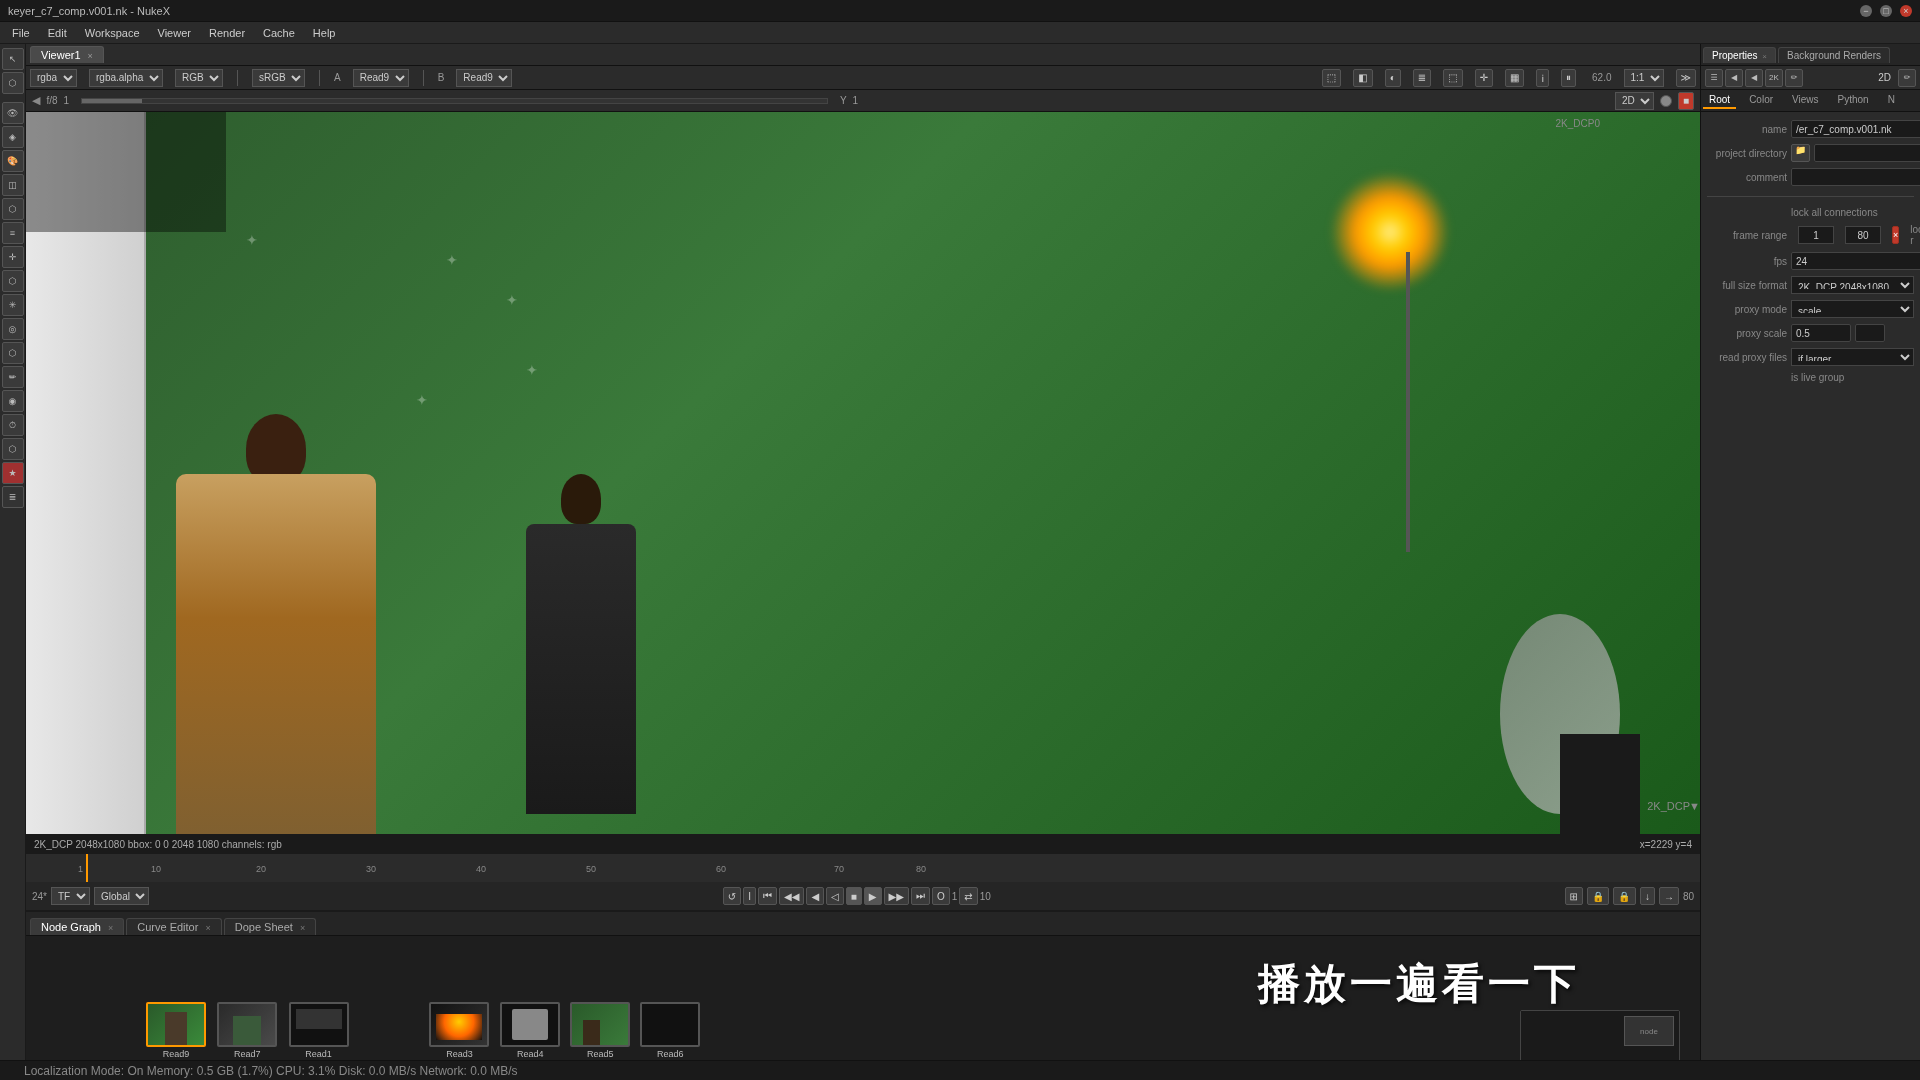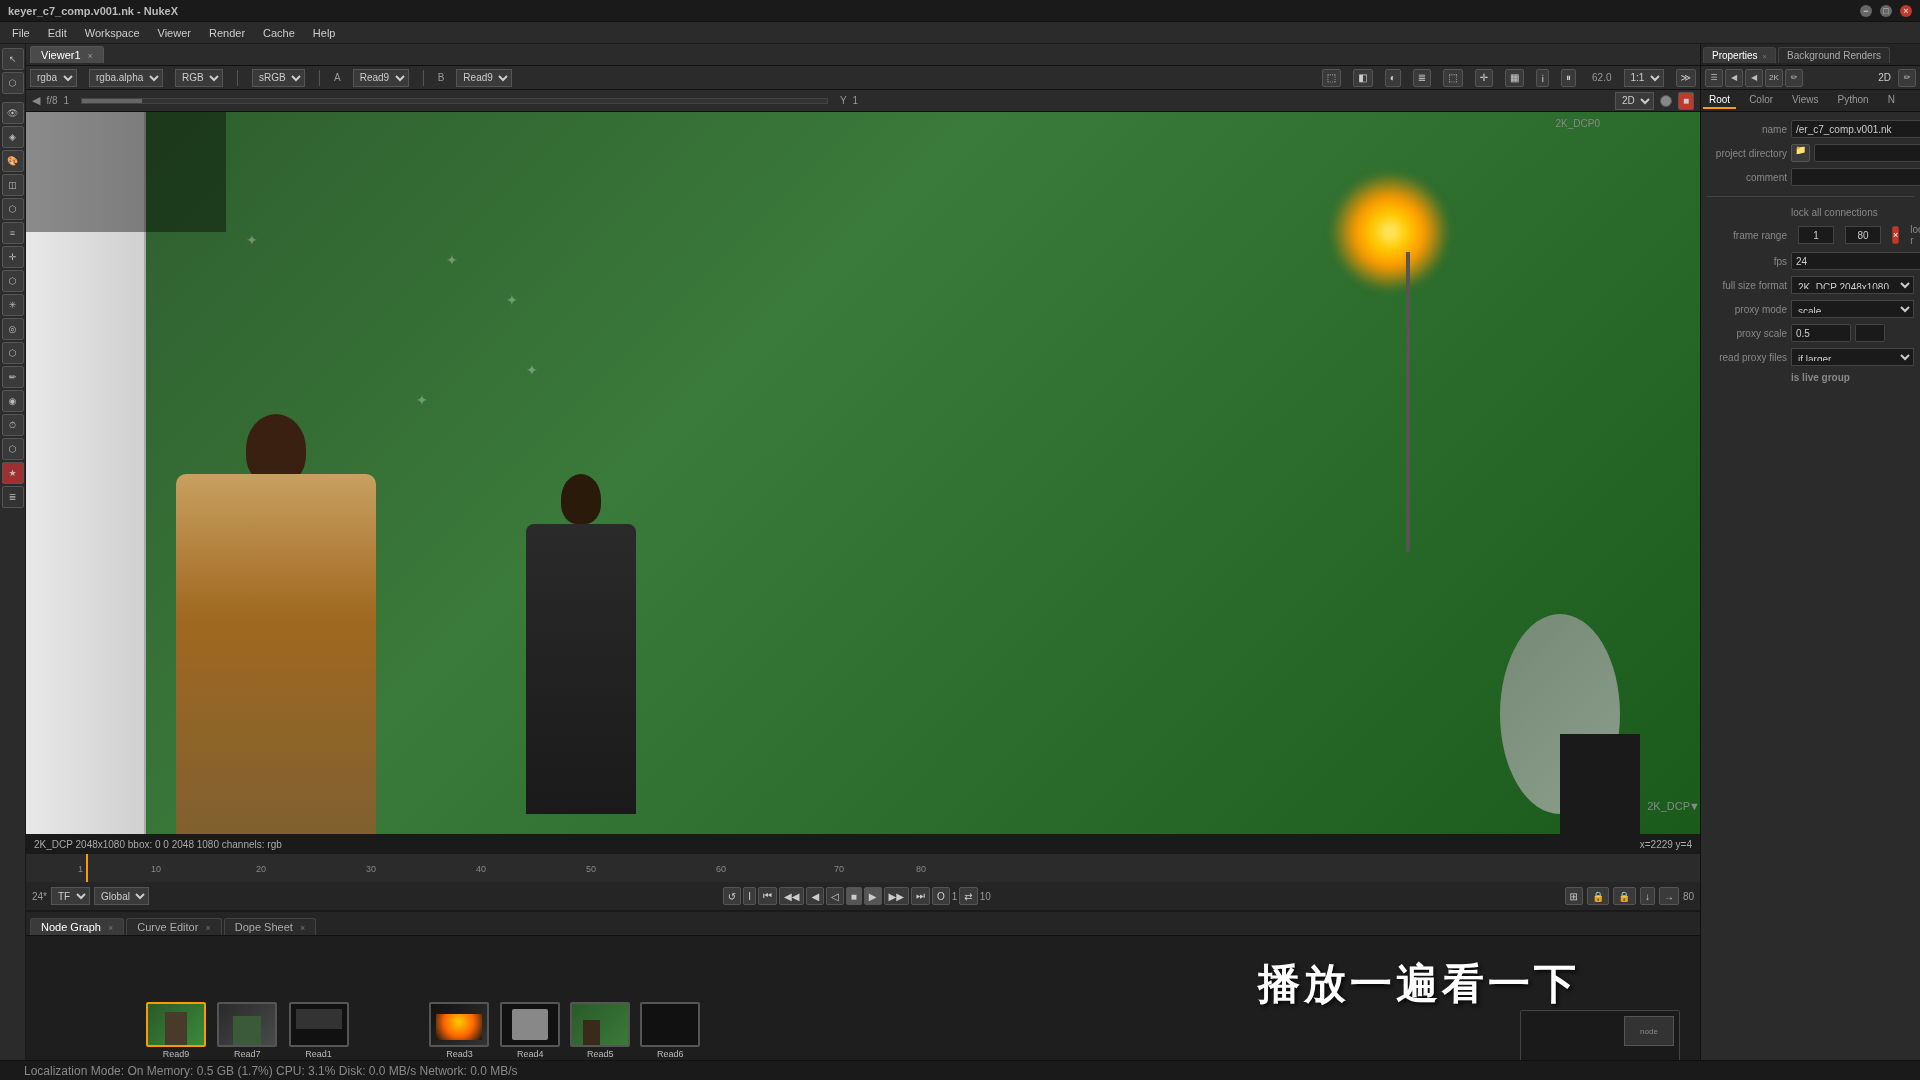"keyer_c7_comp.v001.nk - NukeX" #titlebar { font-weight: bold -> none }
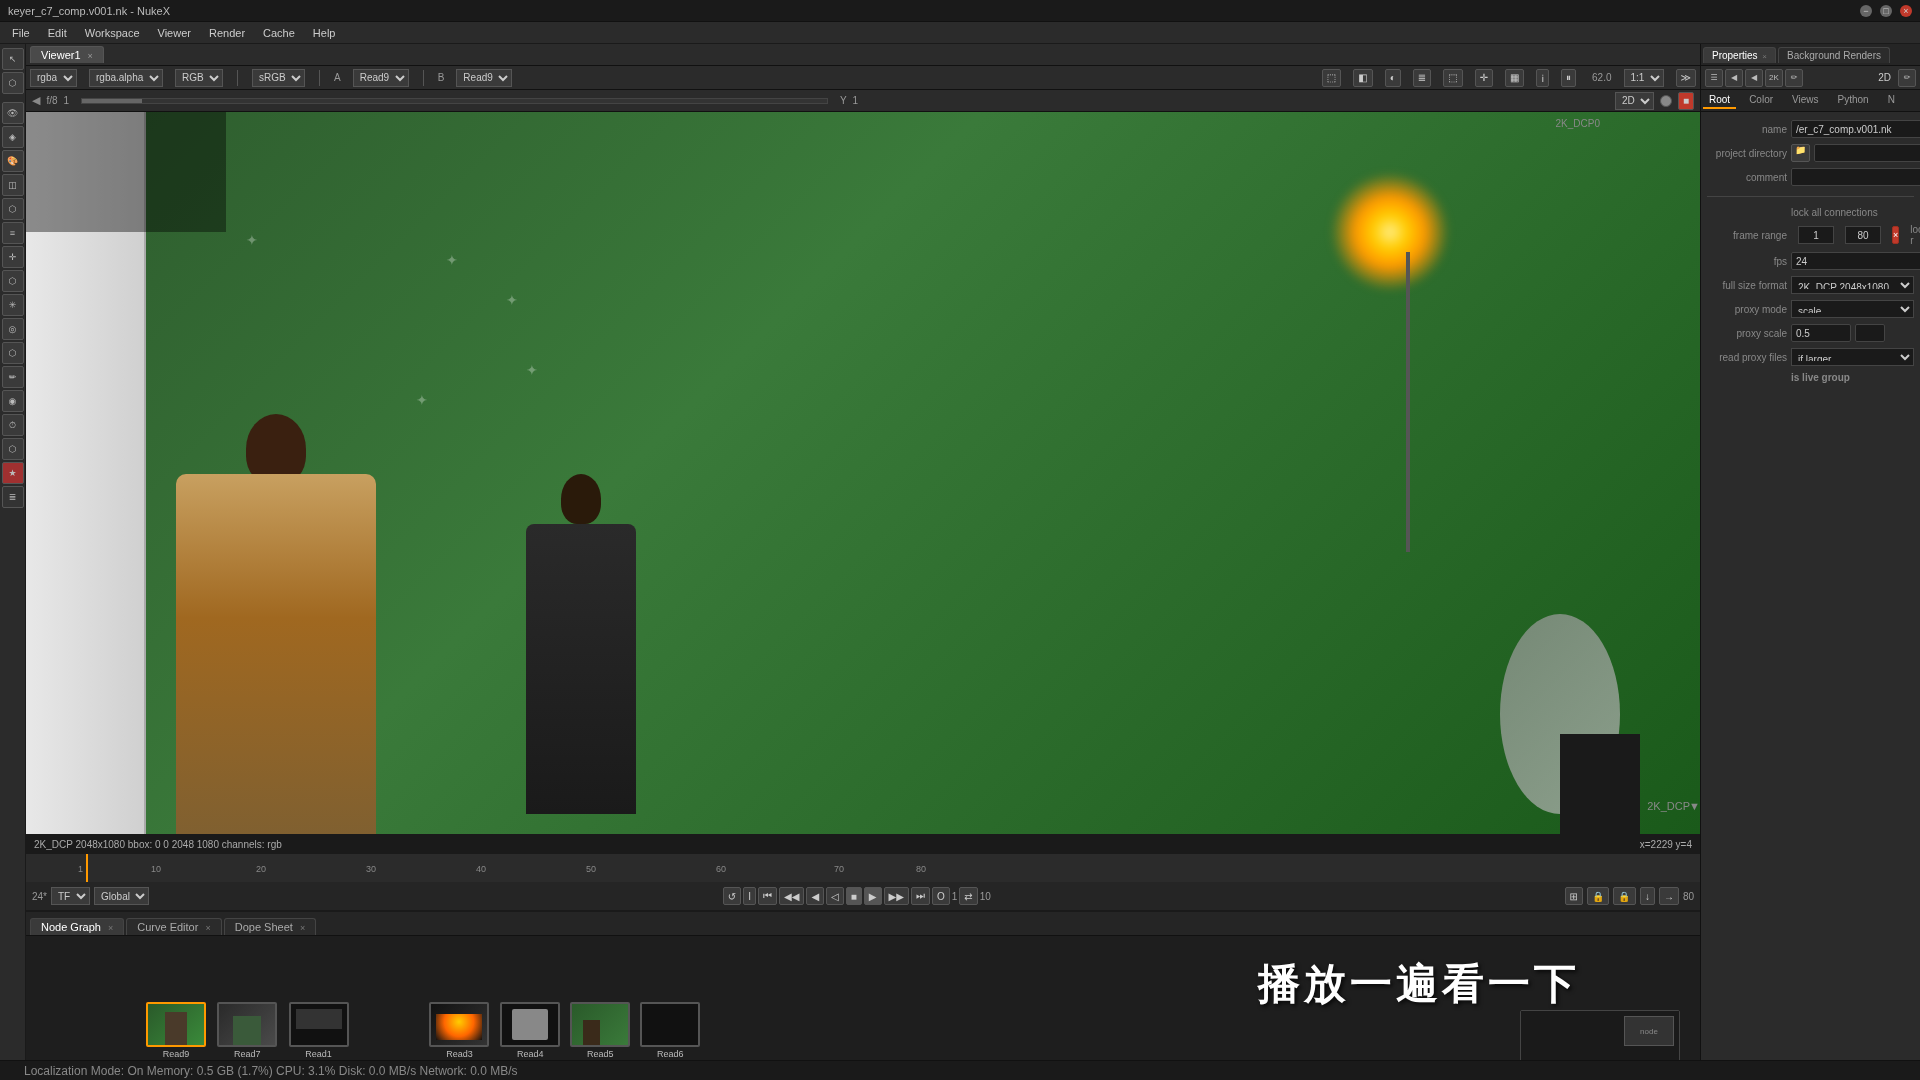"is live group" span { font-weight: bold -> none }
